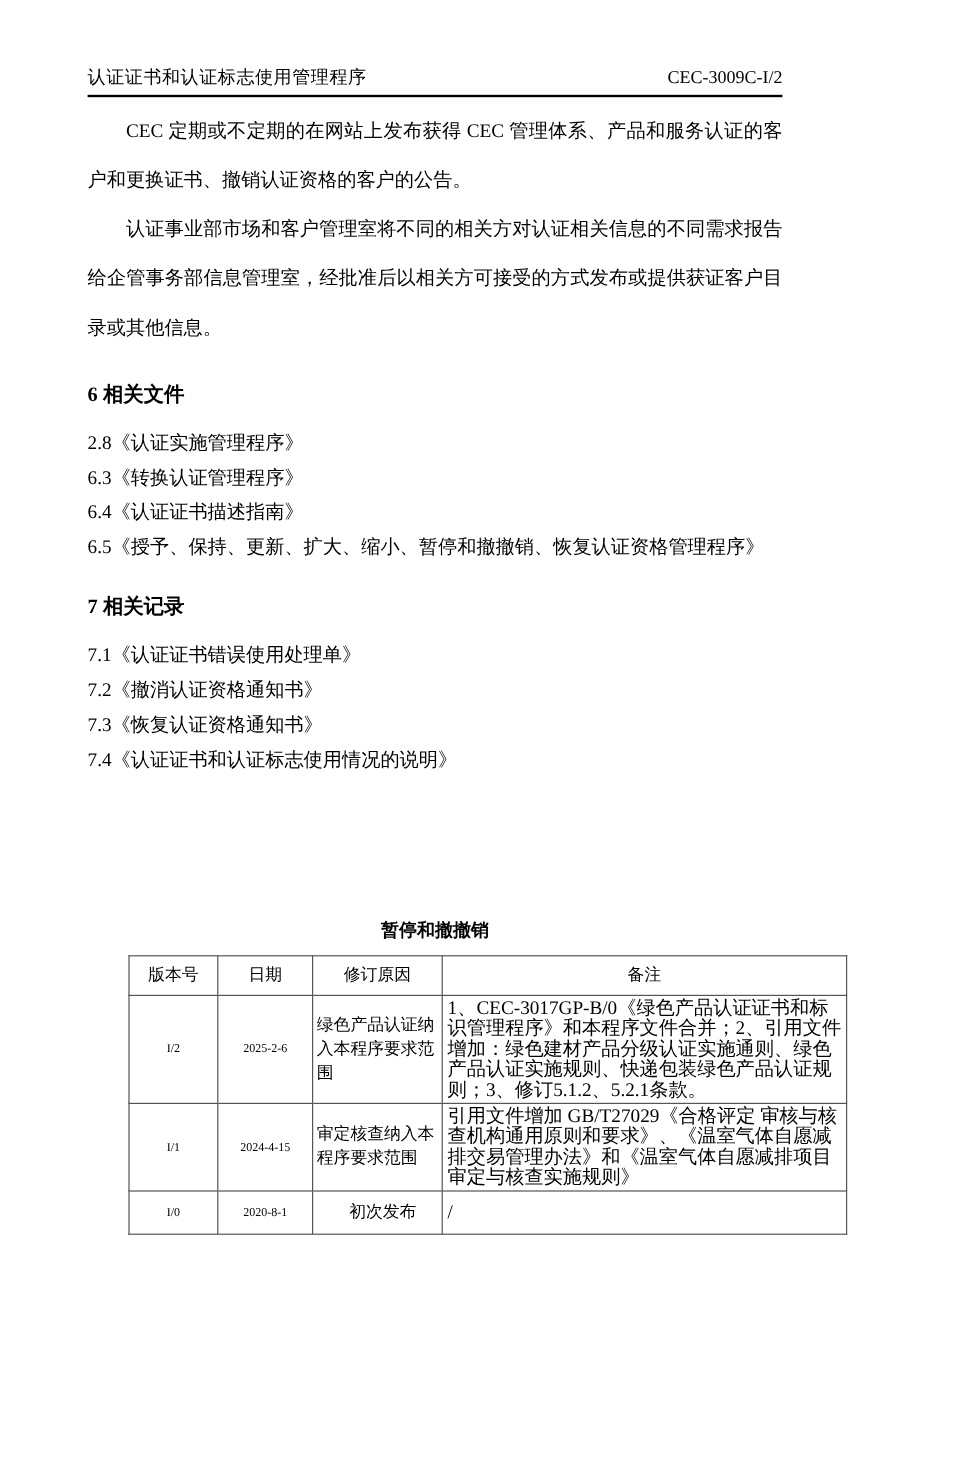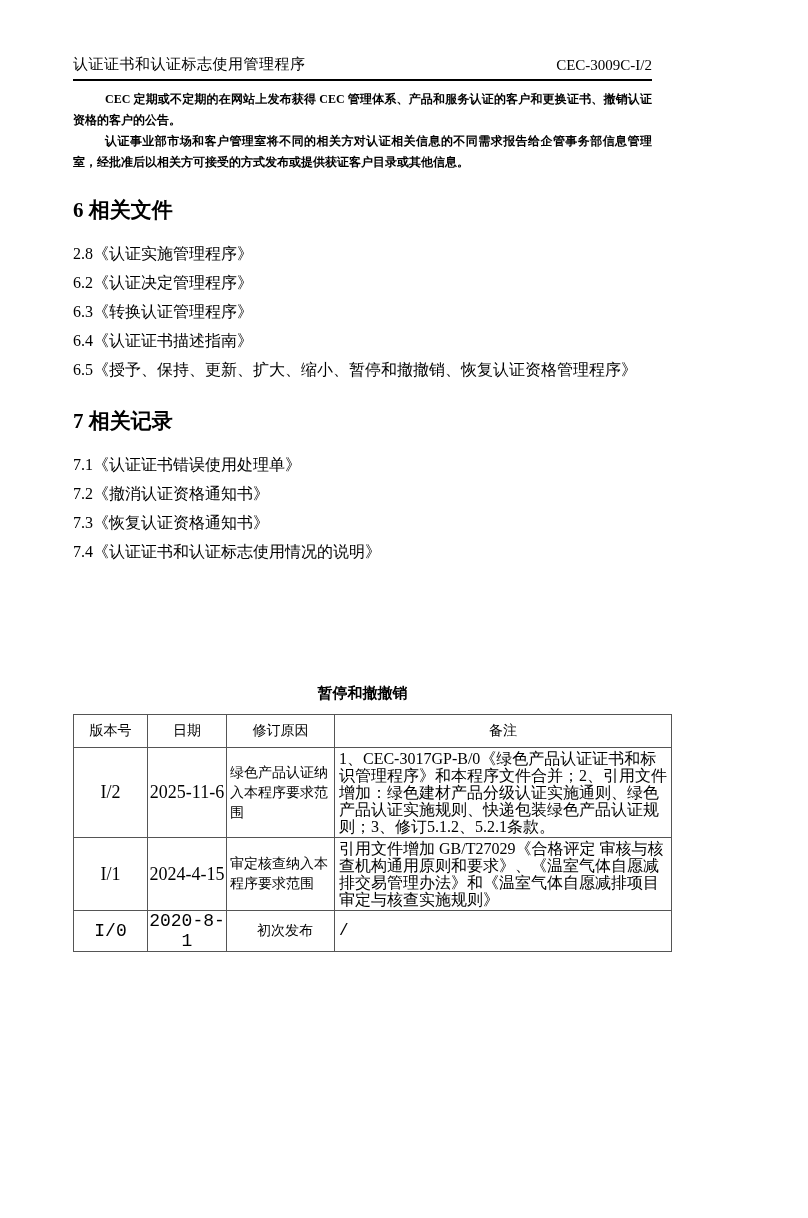"CEC 定期或不定期的在网站上发布获得 CEC" .para { font-size: 12px -> 16px; font-weight: bold -> none; line-height: 21px -> 41px }
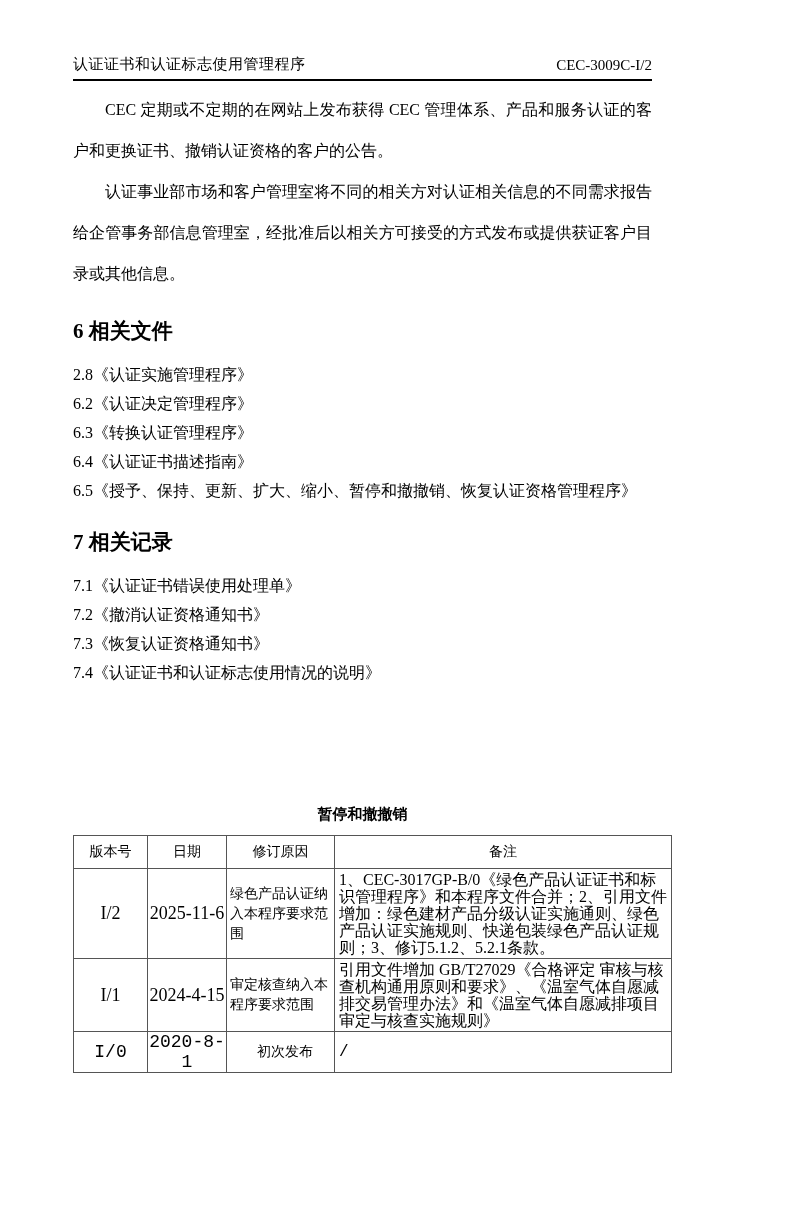"6 相关文件" .section-heading { font-size: 21px -> 17px }
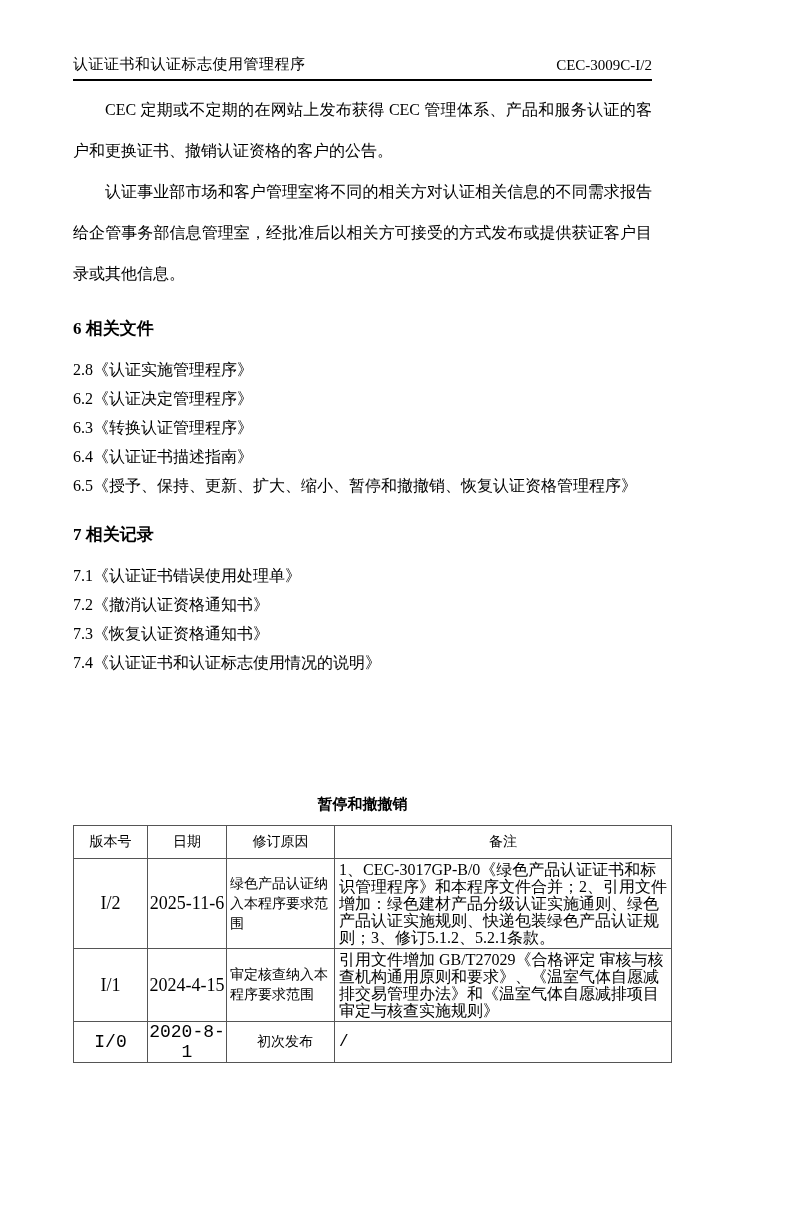"6.2《认证决定管理程序》" div.ref-item { html: <div>6.2《认证决定管理程序》</div> -> none }
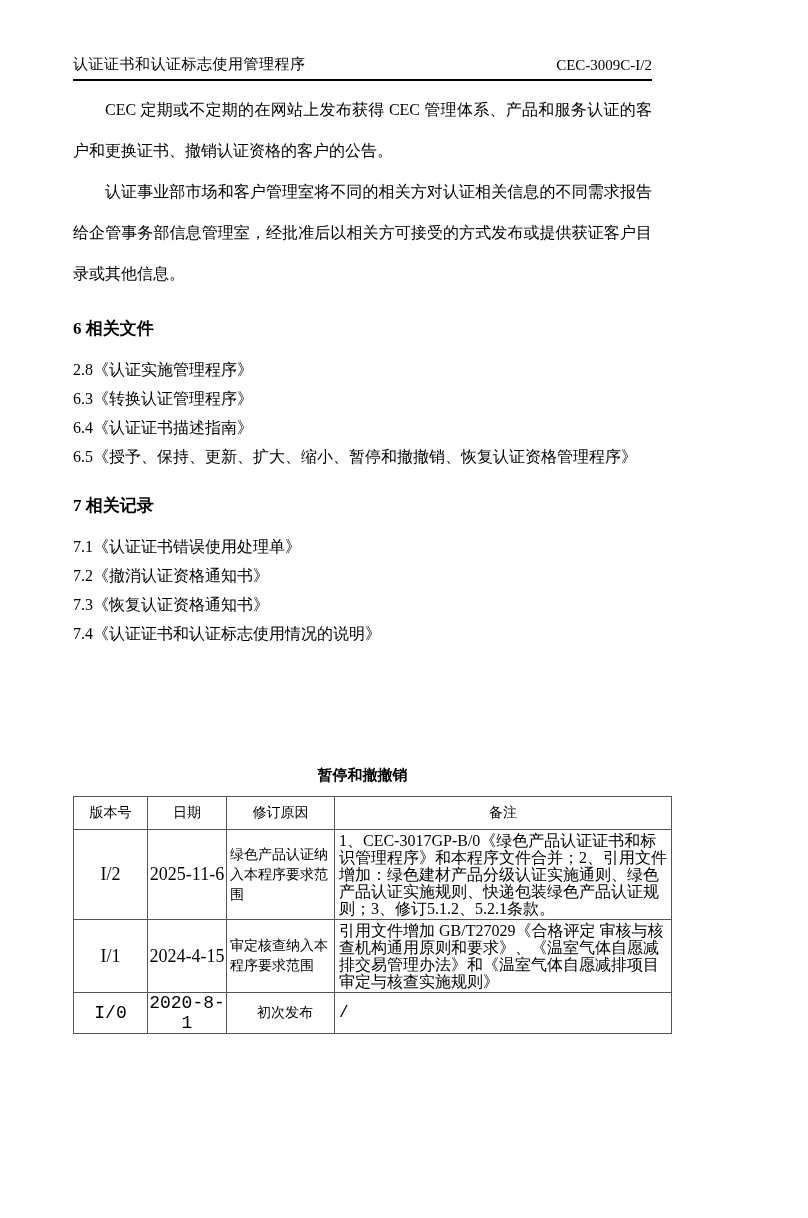"版本号" table.revision { margin-left: none -> 34px }
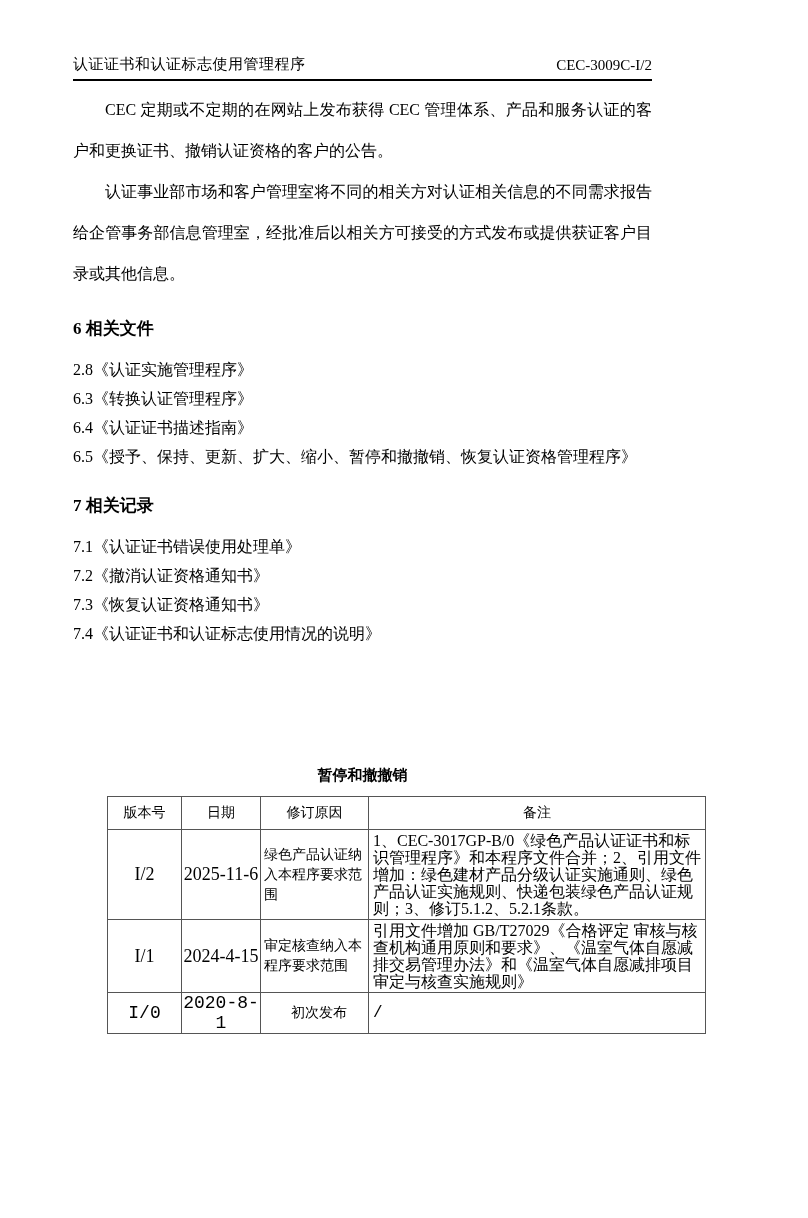"I/2" td.cell-center { font-size: 18px -> 10px }
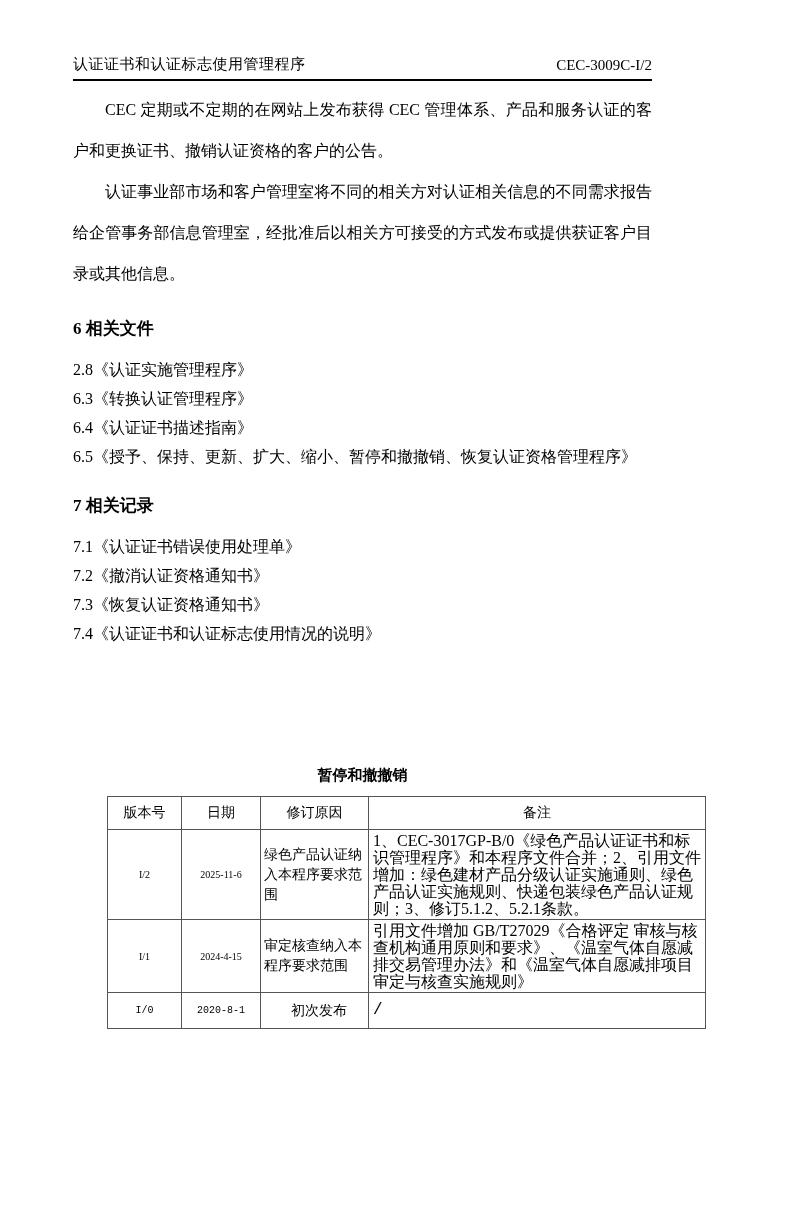"2025-11-6" td.cell-center { text: 2025-11-6 -> 2025-2-6 }
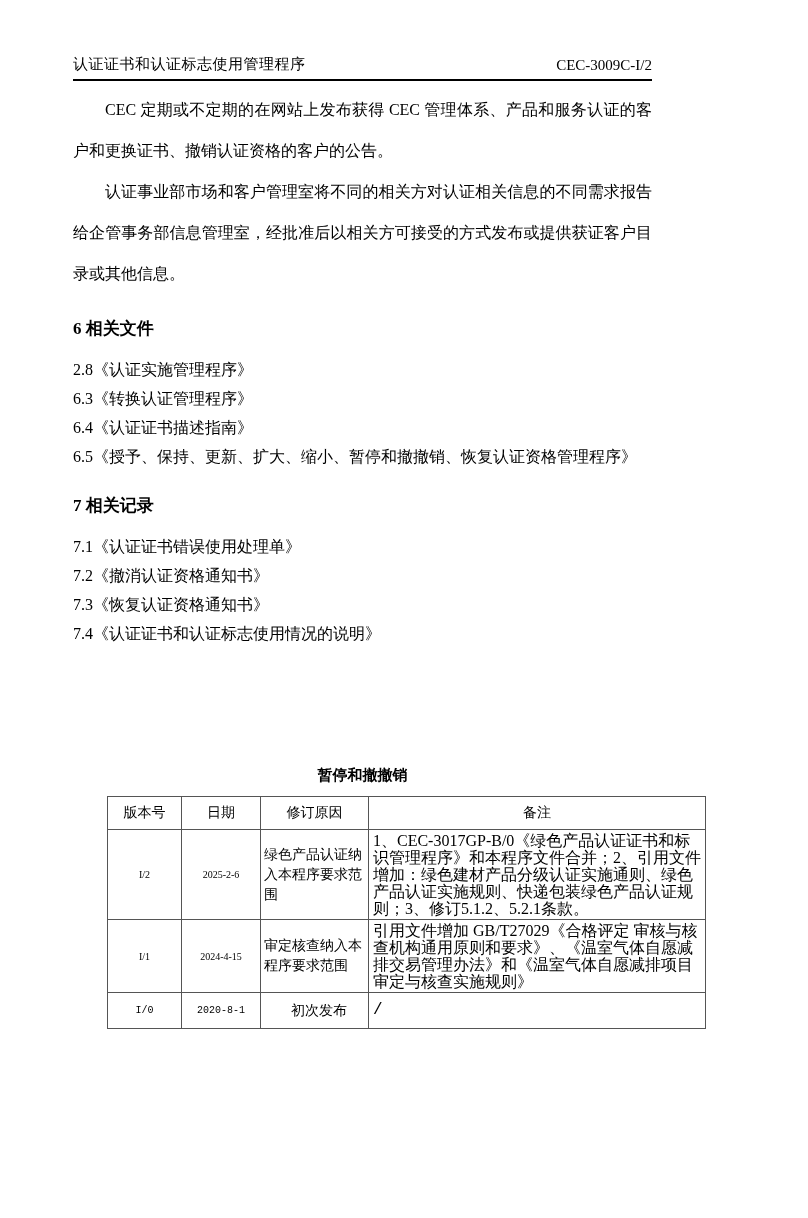"I/0" tr.row-h3 td { font-family: Liberation Mono, monospace -> none }
